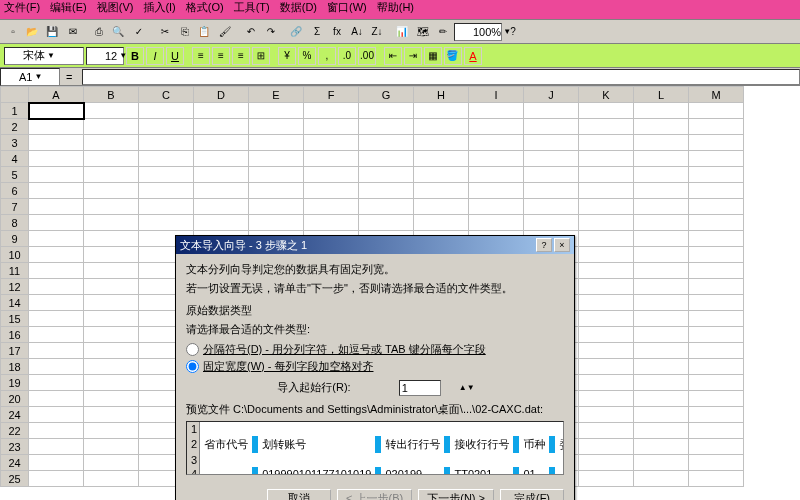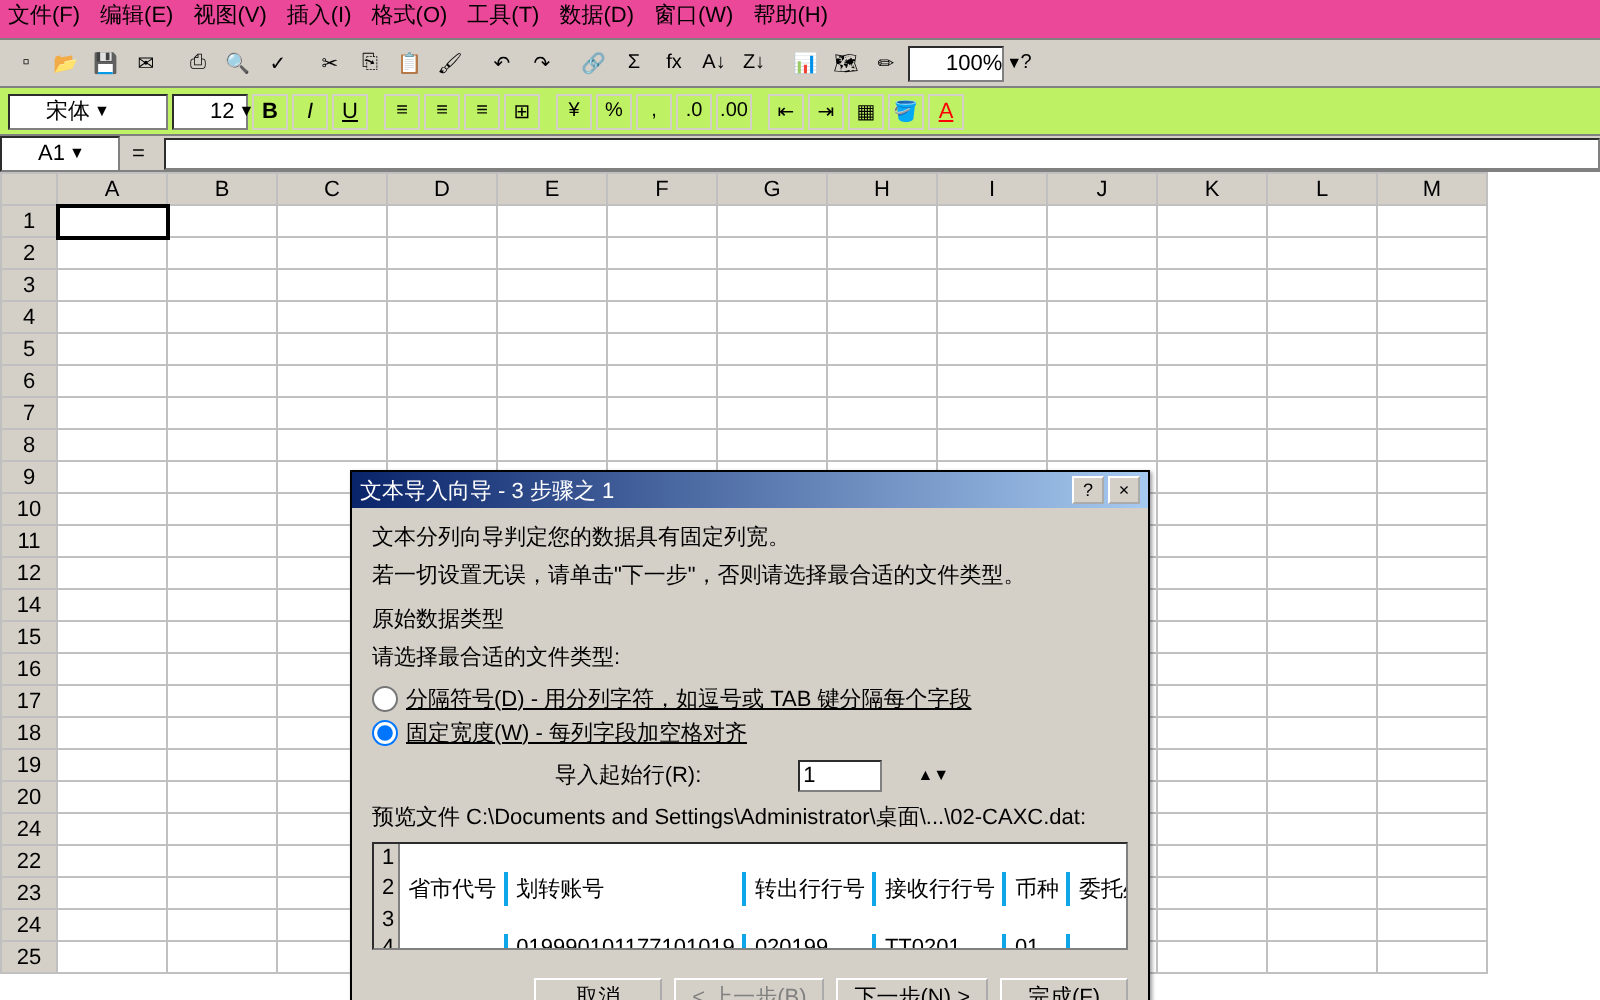"省市代号" .preview td { border-right: 2px solid #0ea5e9 -> 6px solid #0ea5e9 }
